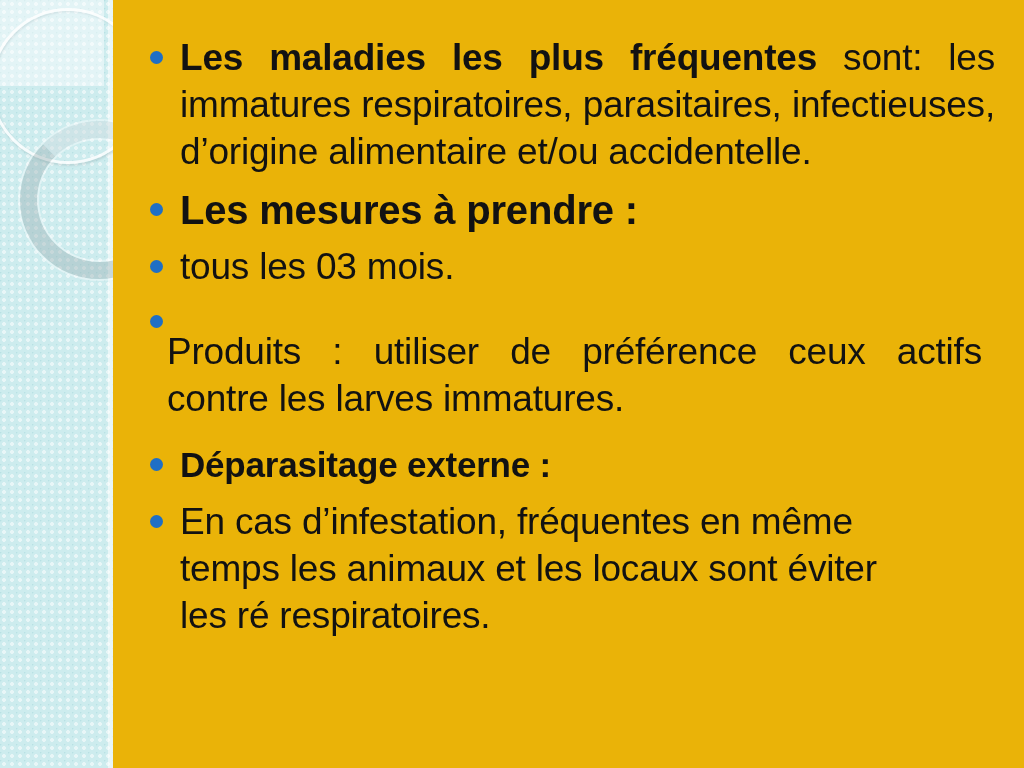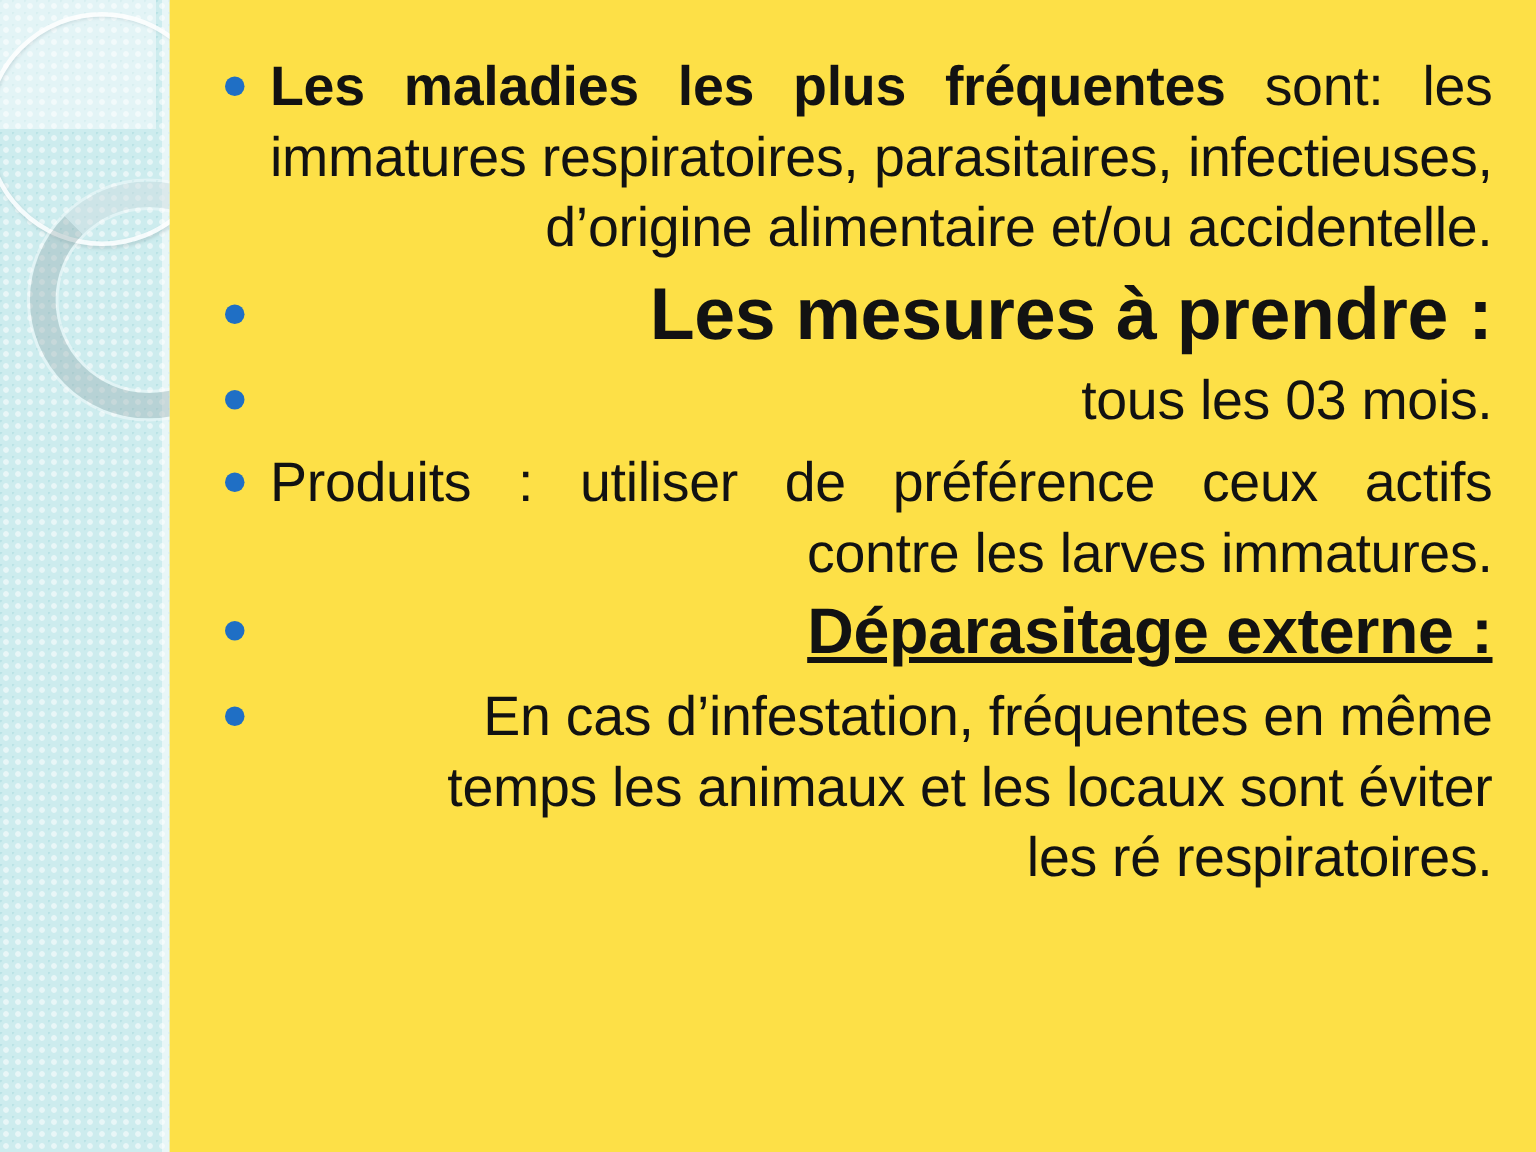"Les maladies les plus fréquentes" .slide { background: #fde047 -> #eab308 }
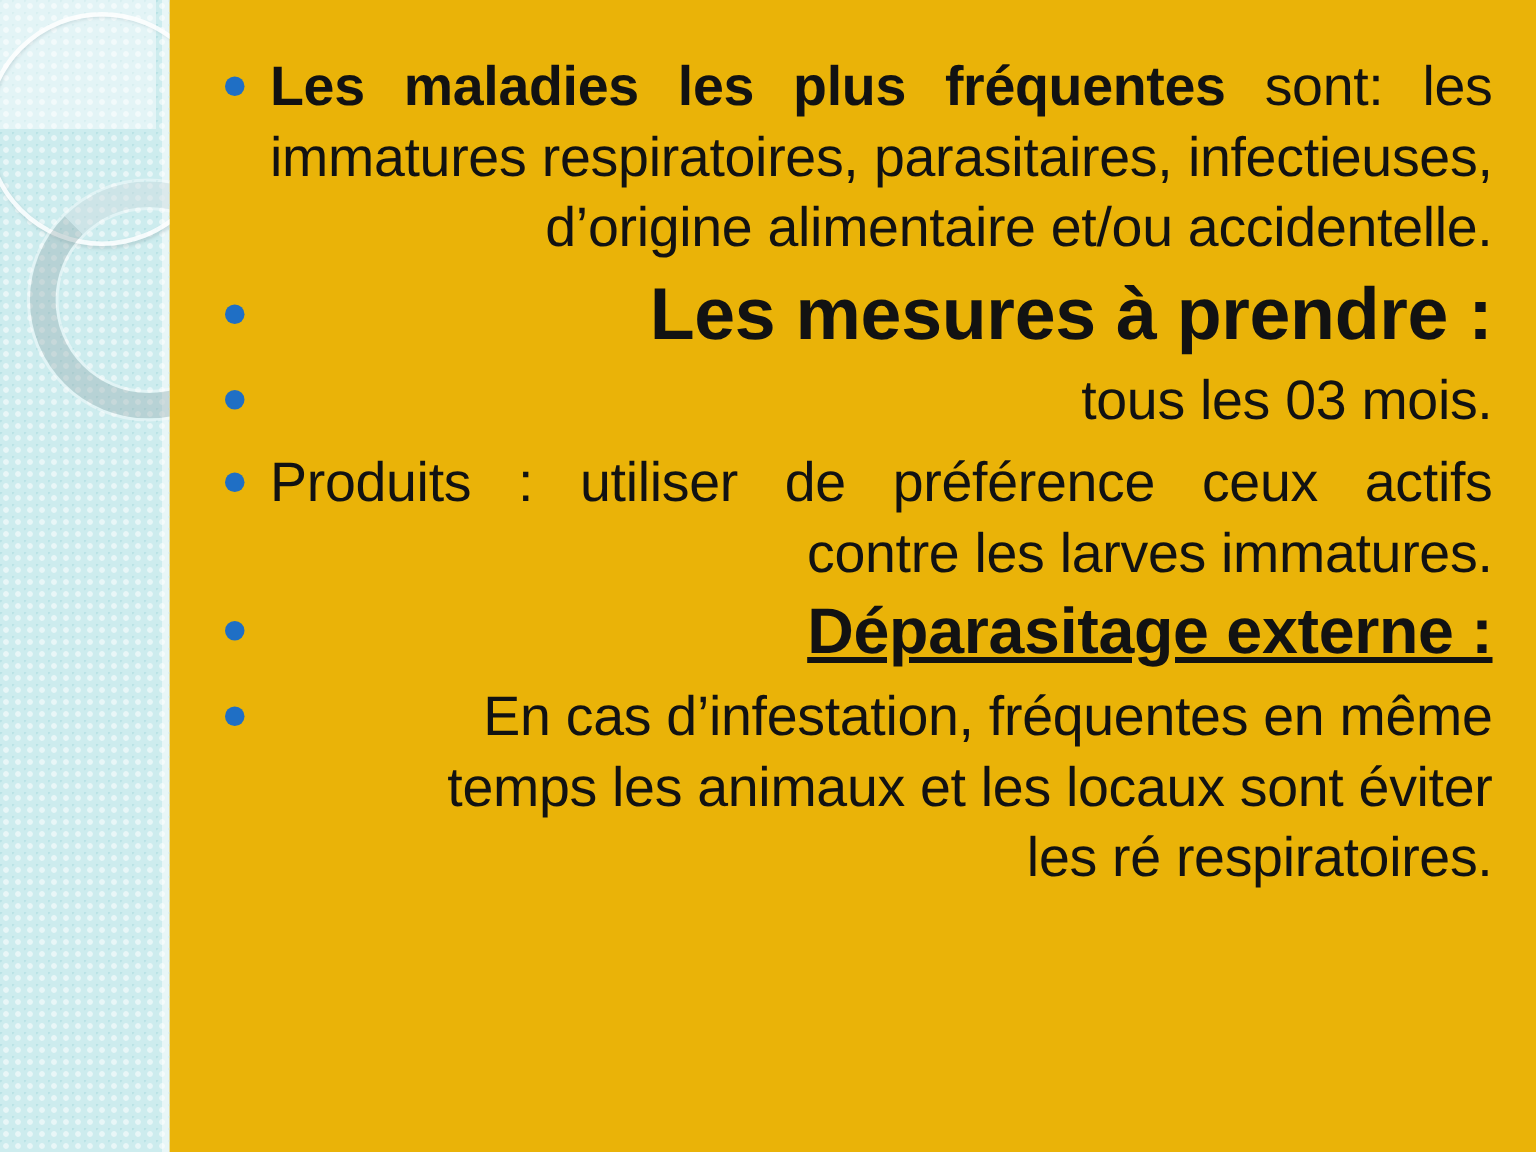"d’origine alimentaire et/ou" .ln { text-align: right -> left }
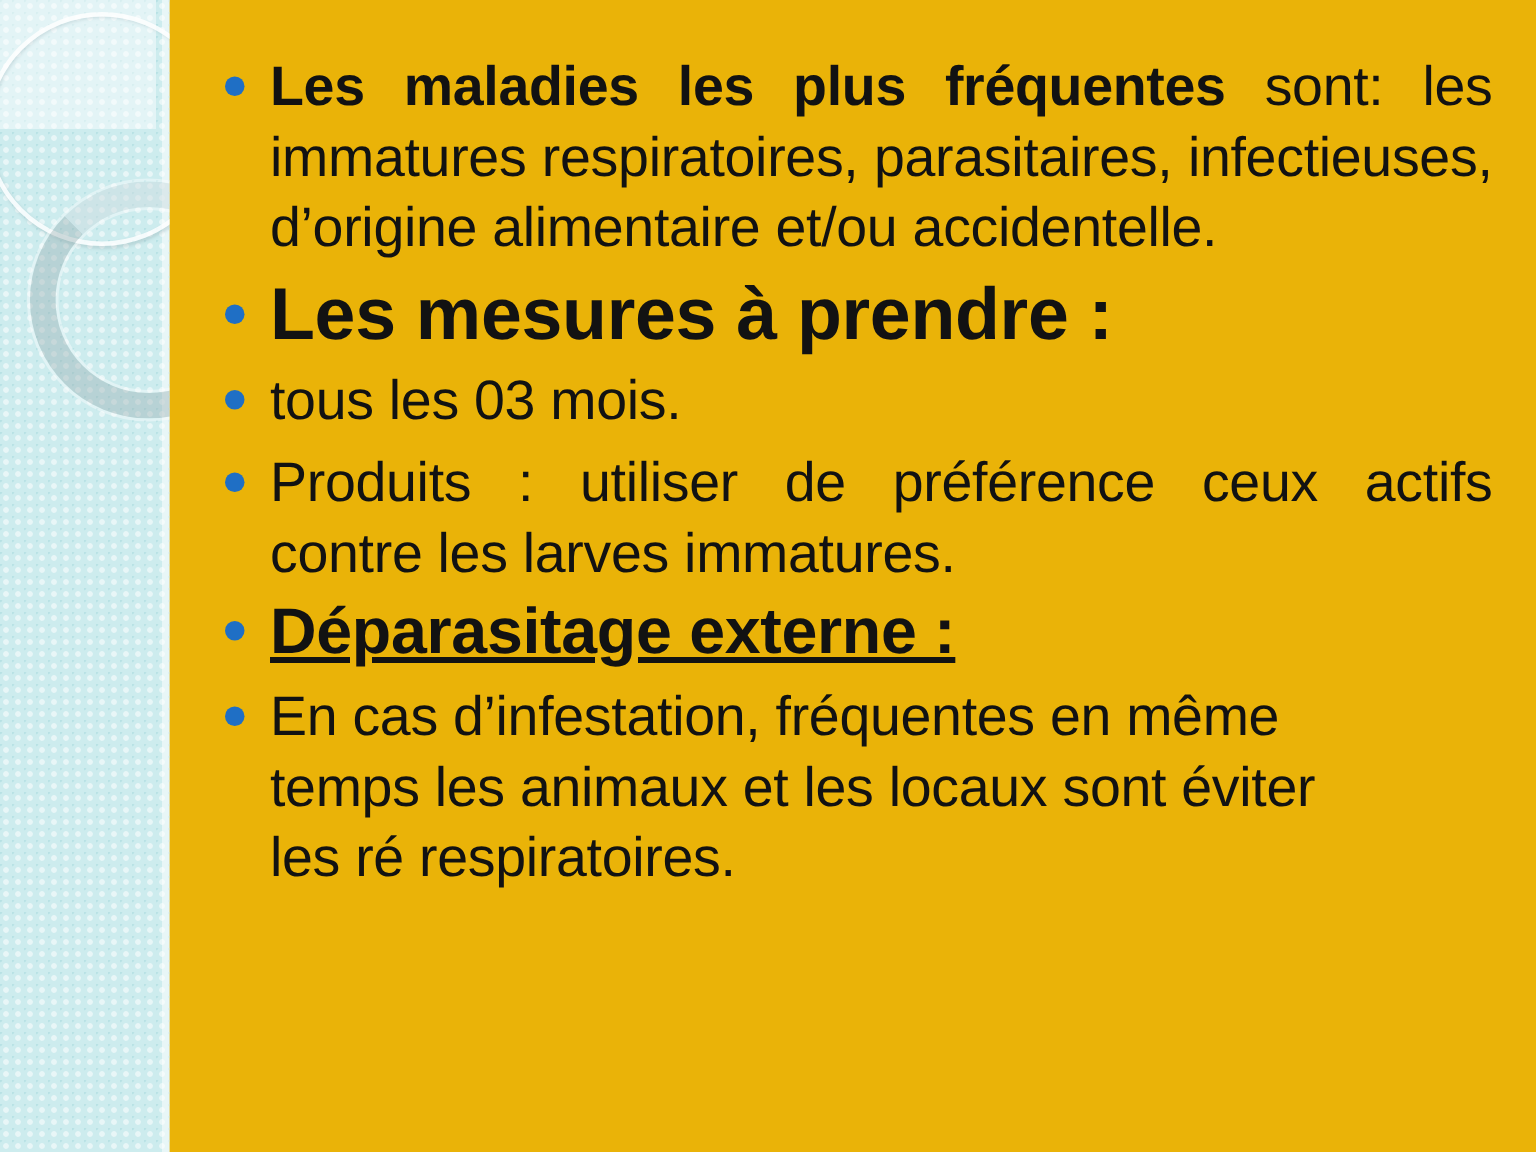"Les mesures à prendre :" .size-lg .text { font-size: 49px -> 40px }
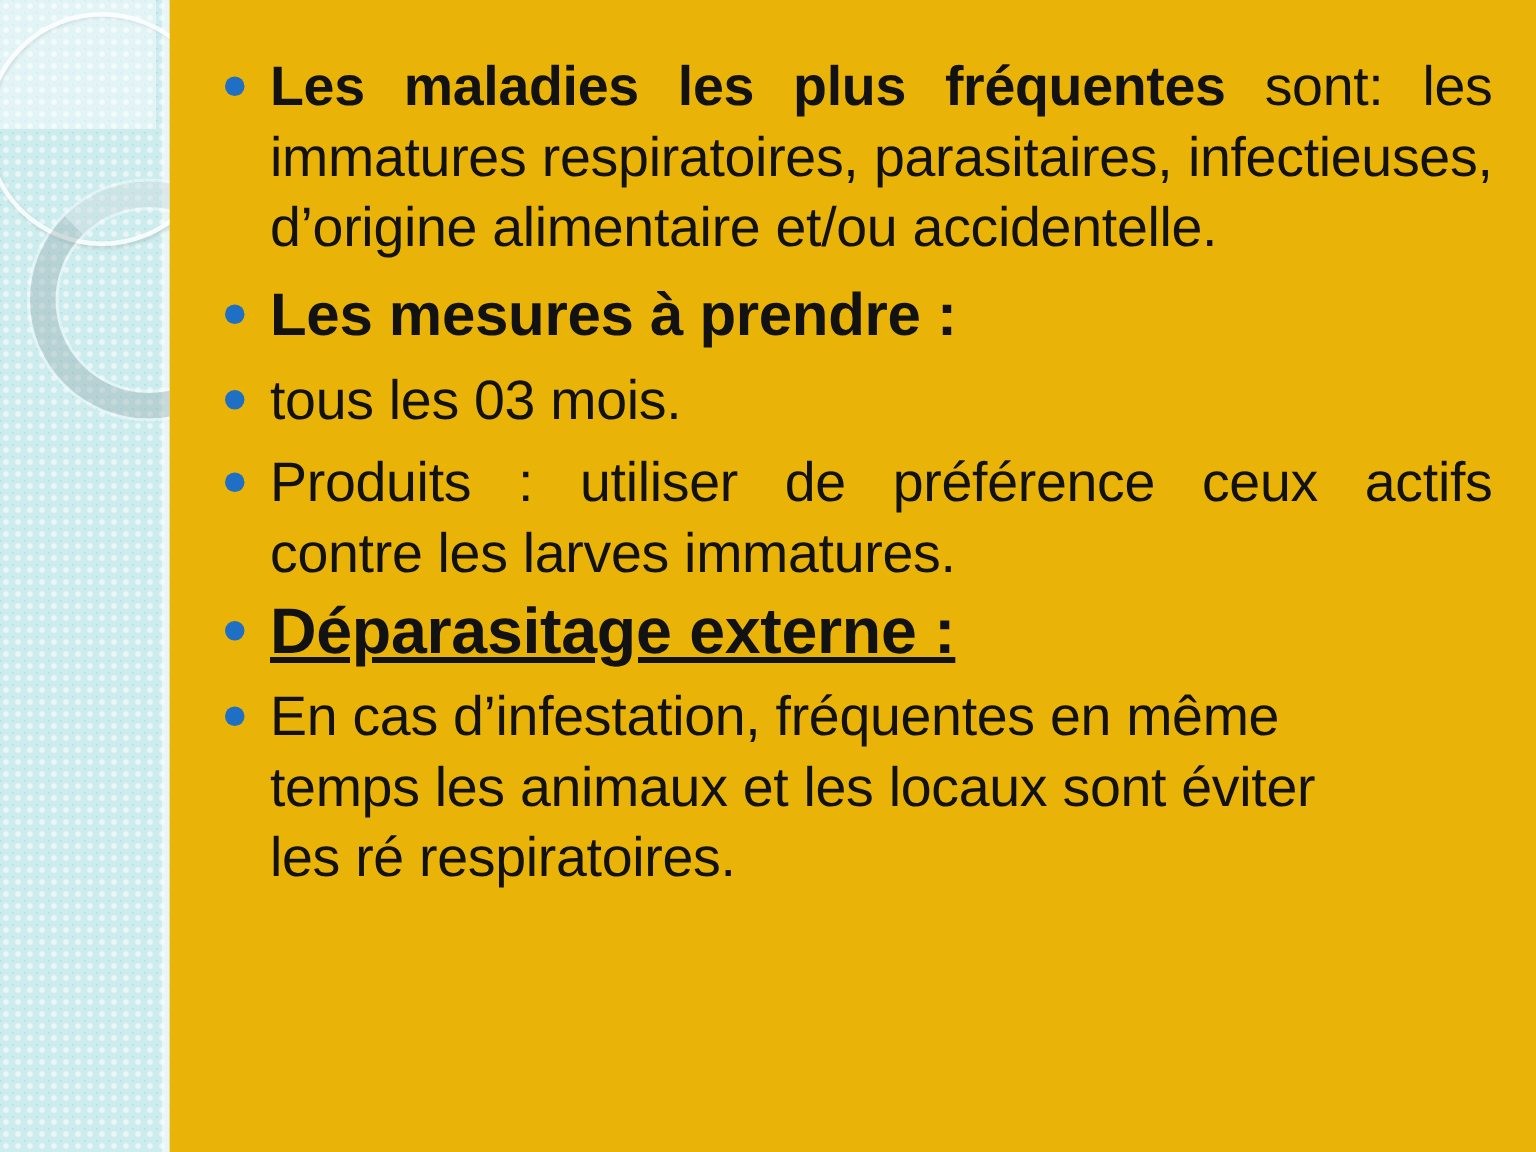"Produits : utiliser de préférence" .item-4 { flex-direction: none -> column; margin-bottom: 2px -> 16px }
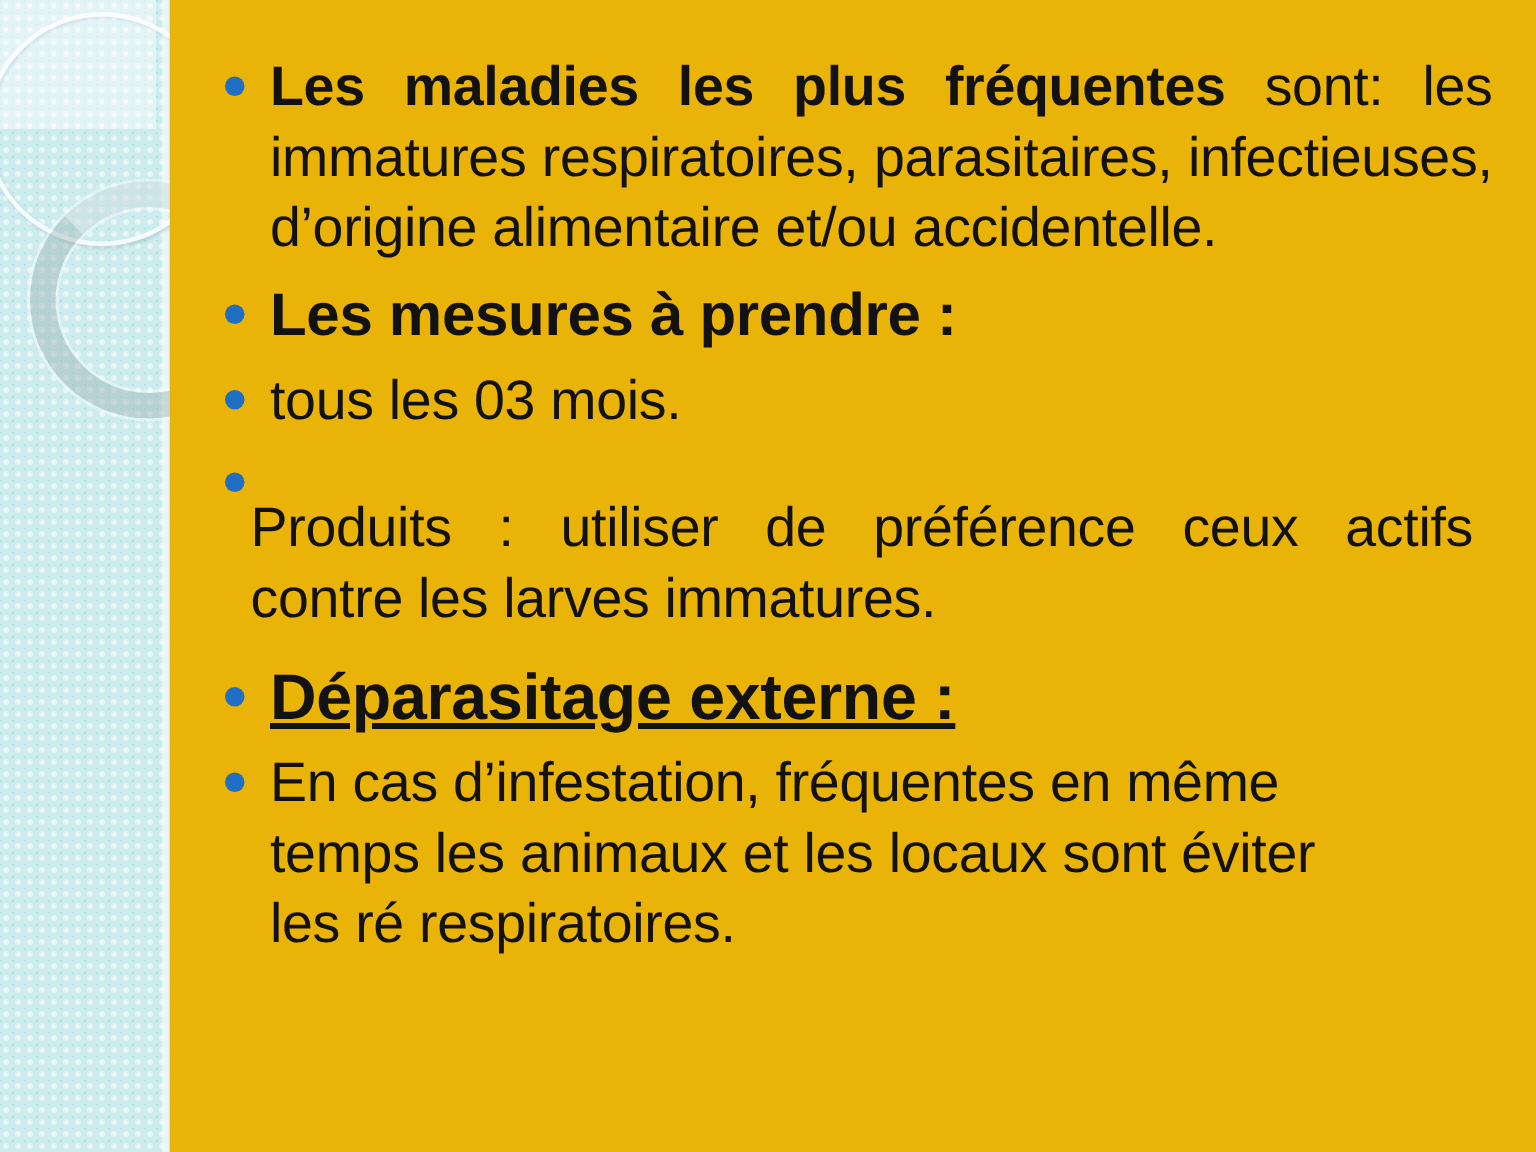"Déparasitage externe :" .size-xl .text { font-size: 43px -> 35px; text-decoration: underline -> none }
